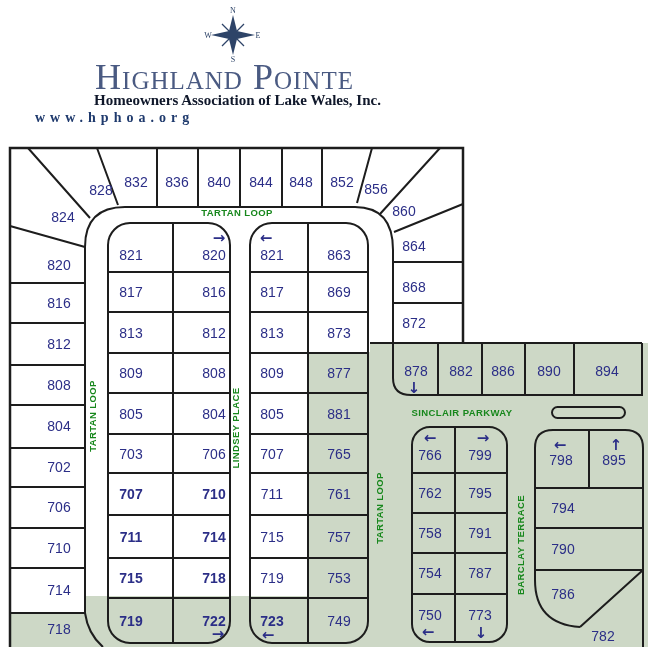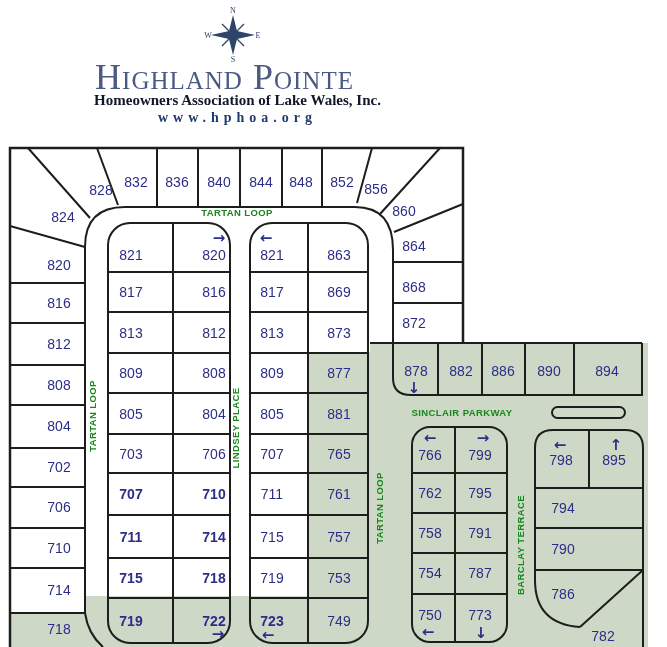"www.hphoa.org" .hdr-web { text-align: center -> none }
